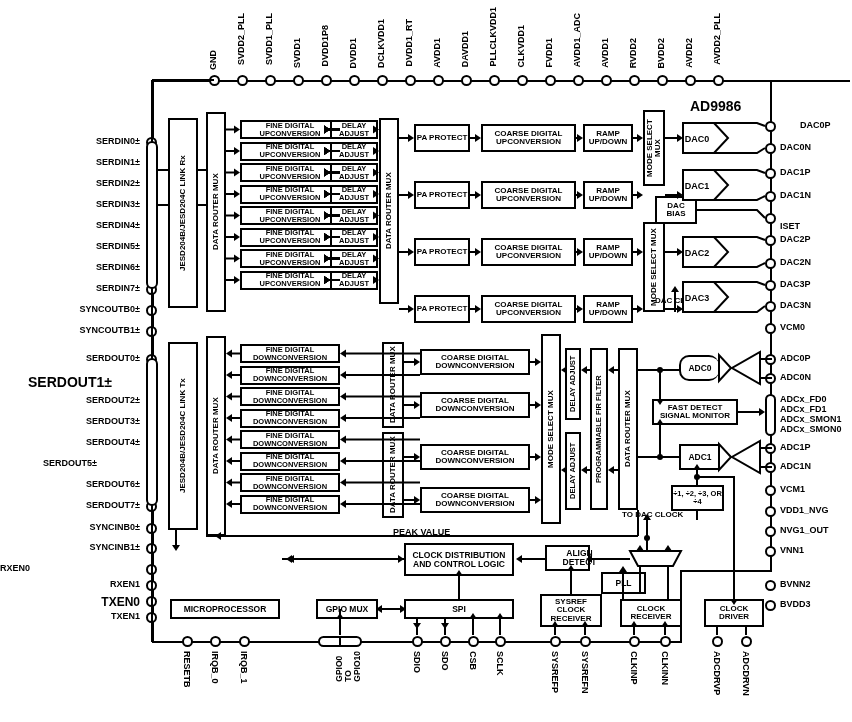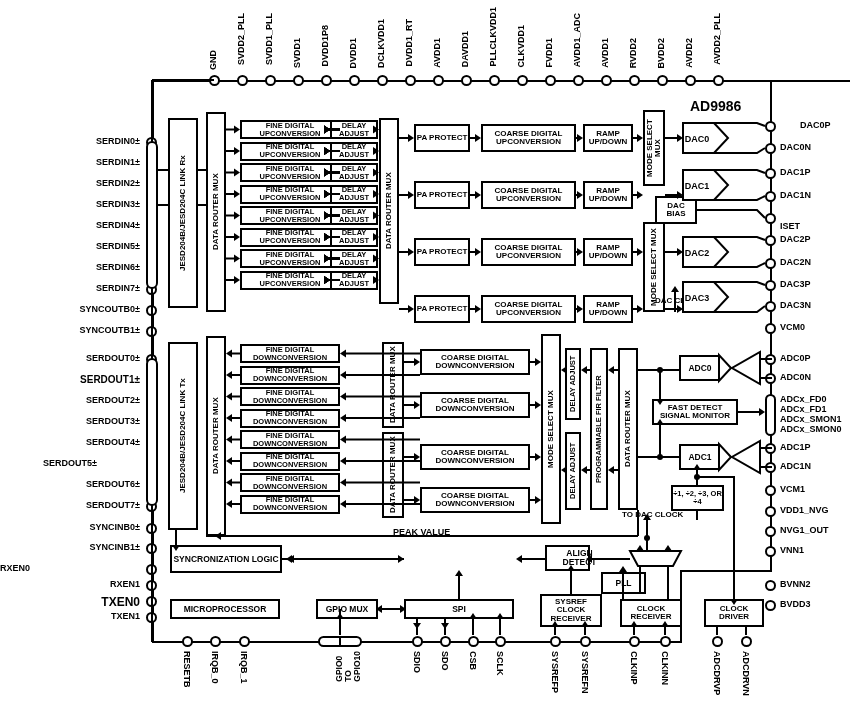"ADC0" div.box { border-radius: none -> 10px }
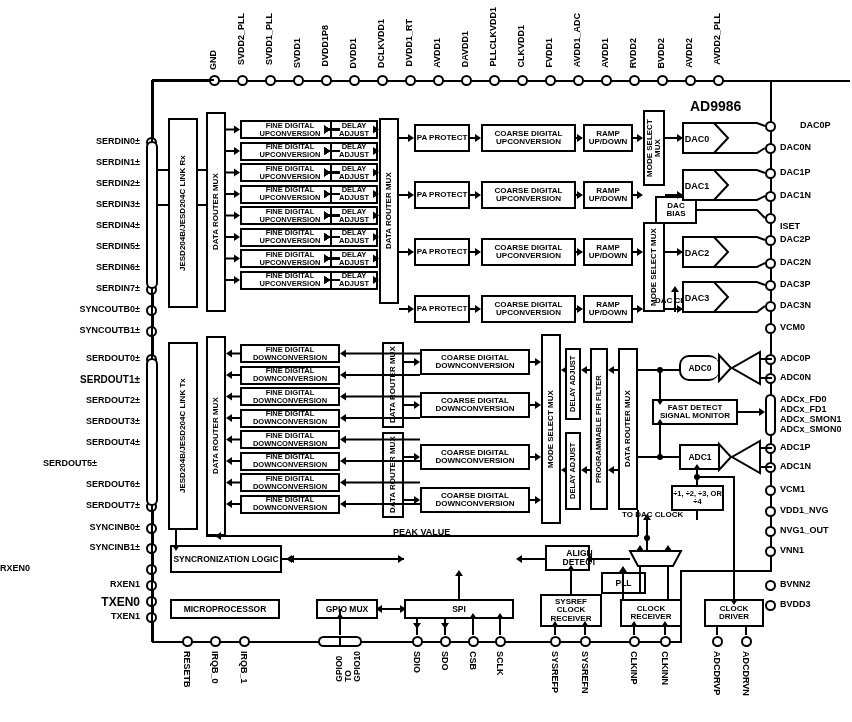"SERDOUT1±" div.lbl { font-size: 10px -> 14px; text-align: right -> center }
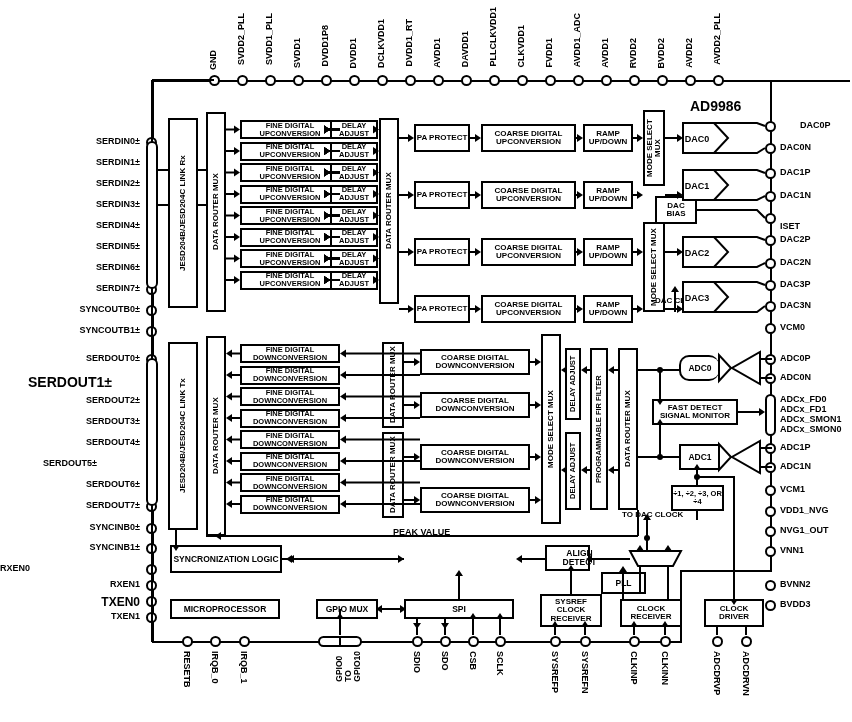"SYNCRONIZATION LOGIC" div.box { html: <div>SYNCRONIZATION LOGIC</div> -> none }
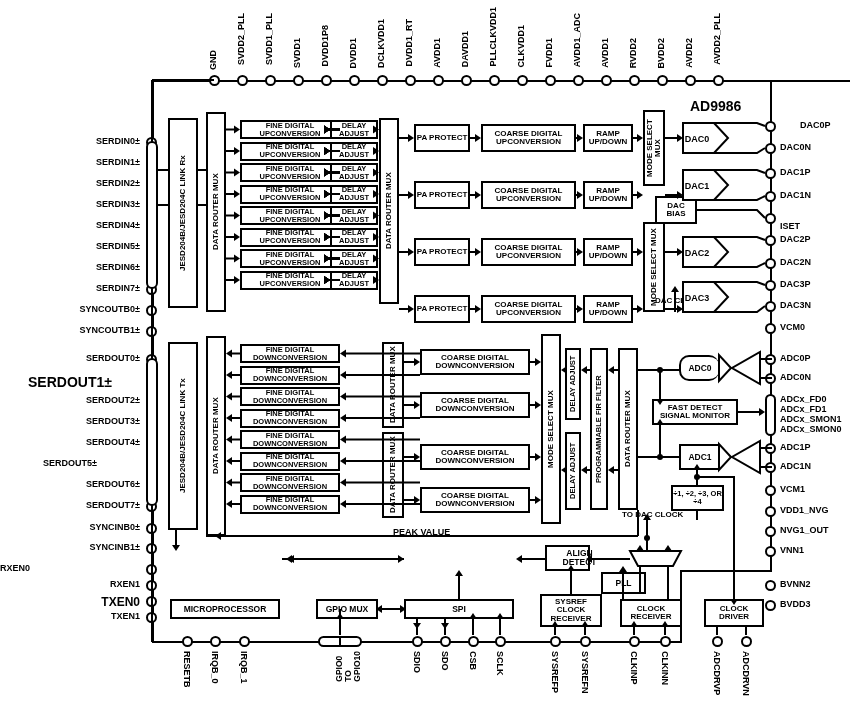"CLOCK DISTRIBUTION AND CONTROL LOGIC" div.box { html: none -> <div>CLOCK DISTRIBUTION AND CONTROL LOGIC</div> }
